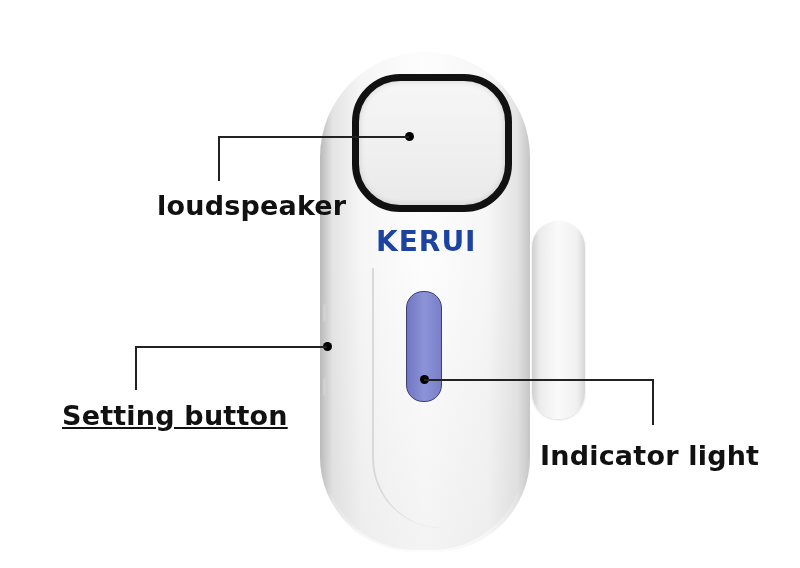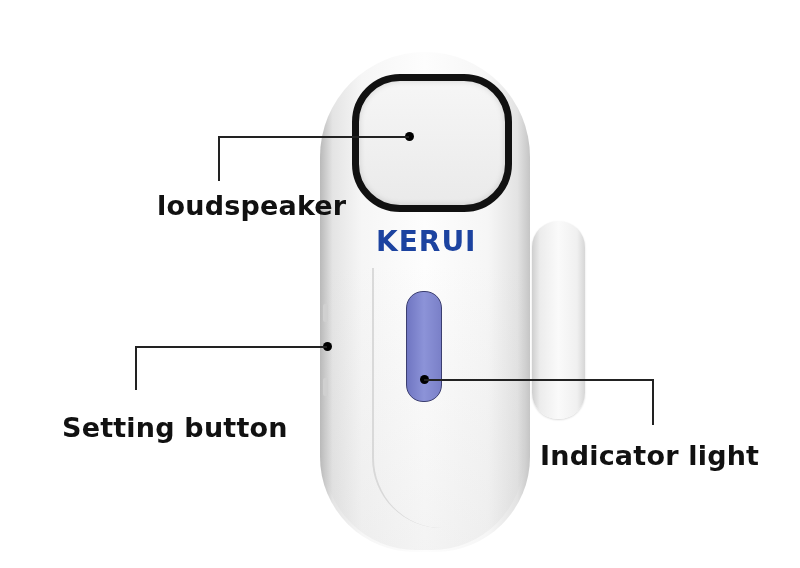"Setting button" div.label { text-decoration: none -> underline; top: 412px -> 400px }
